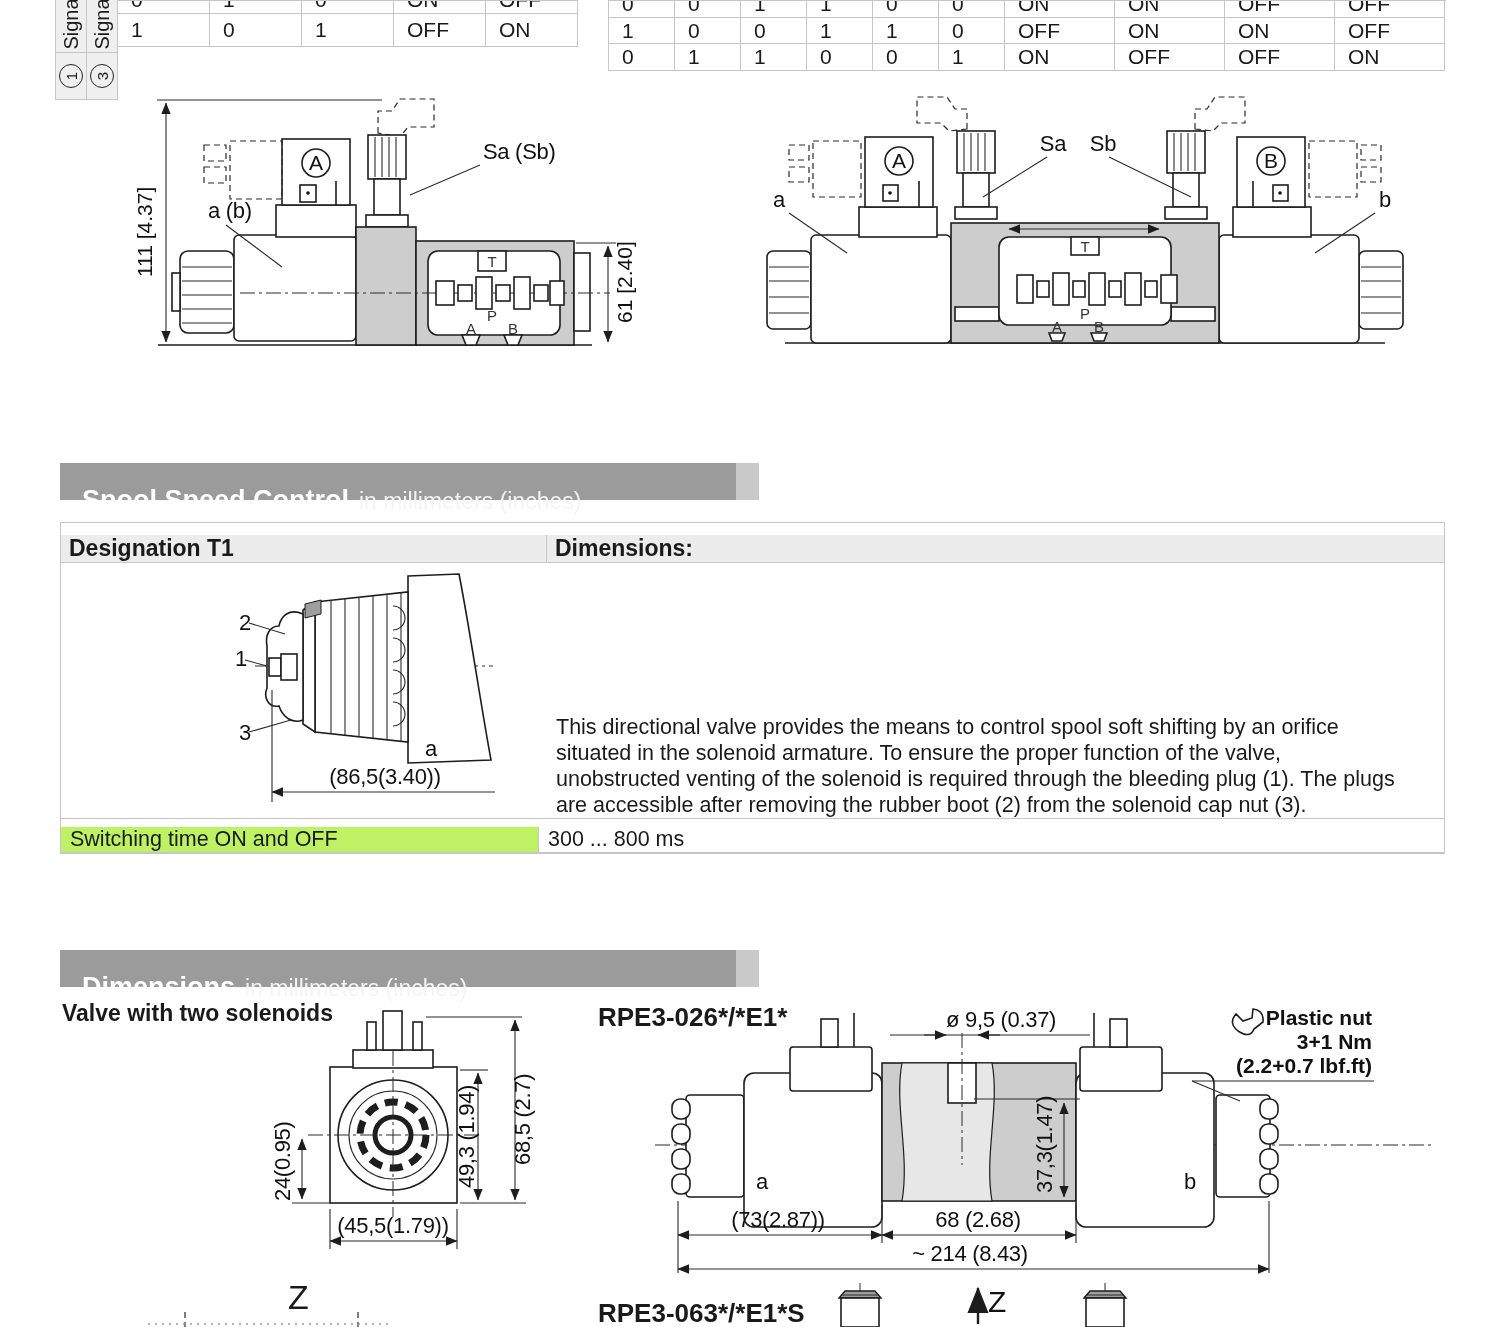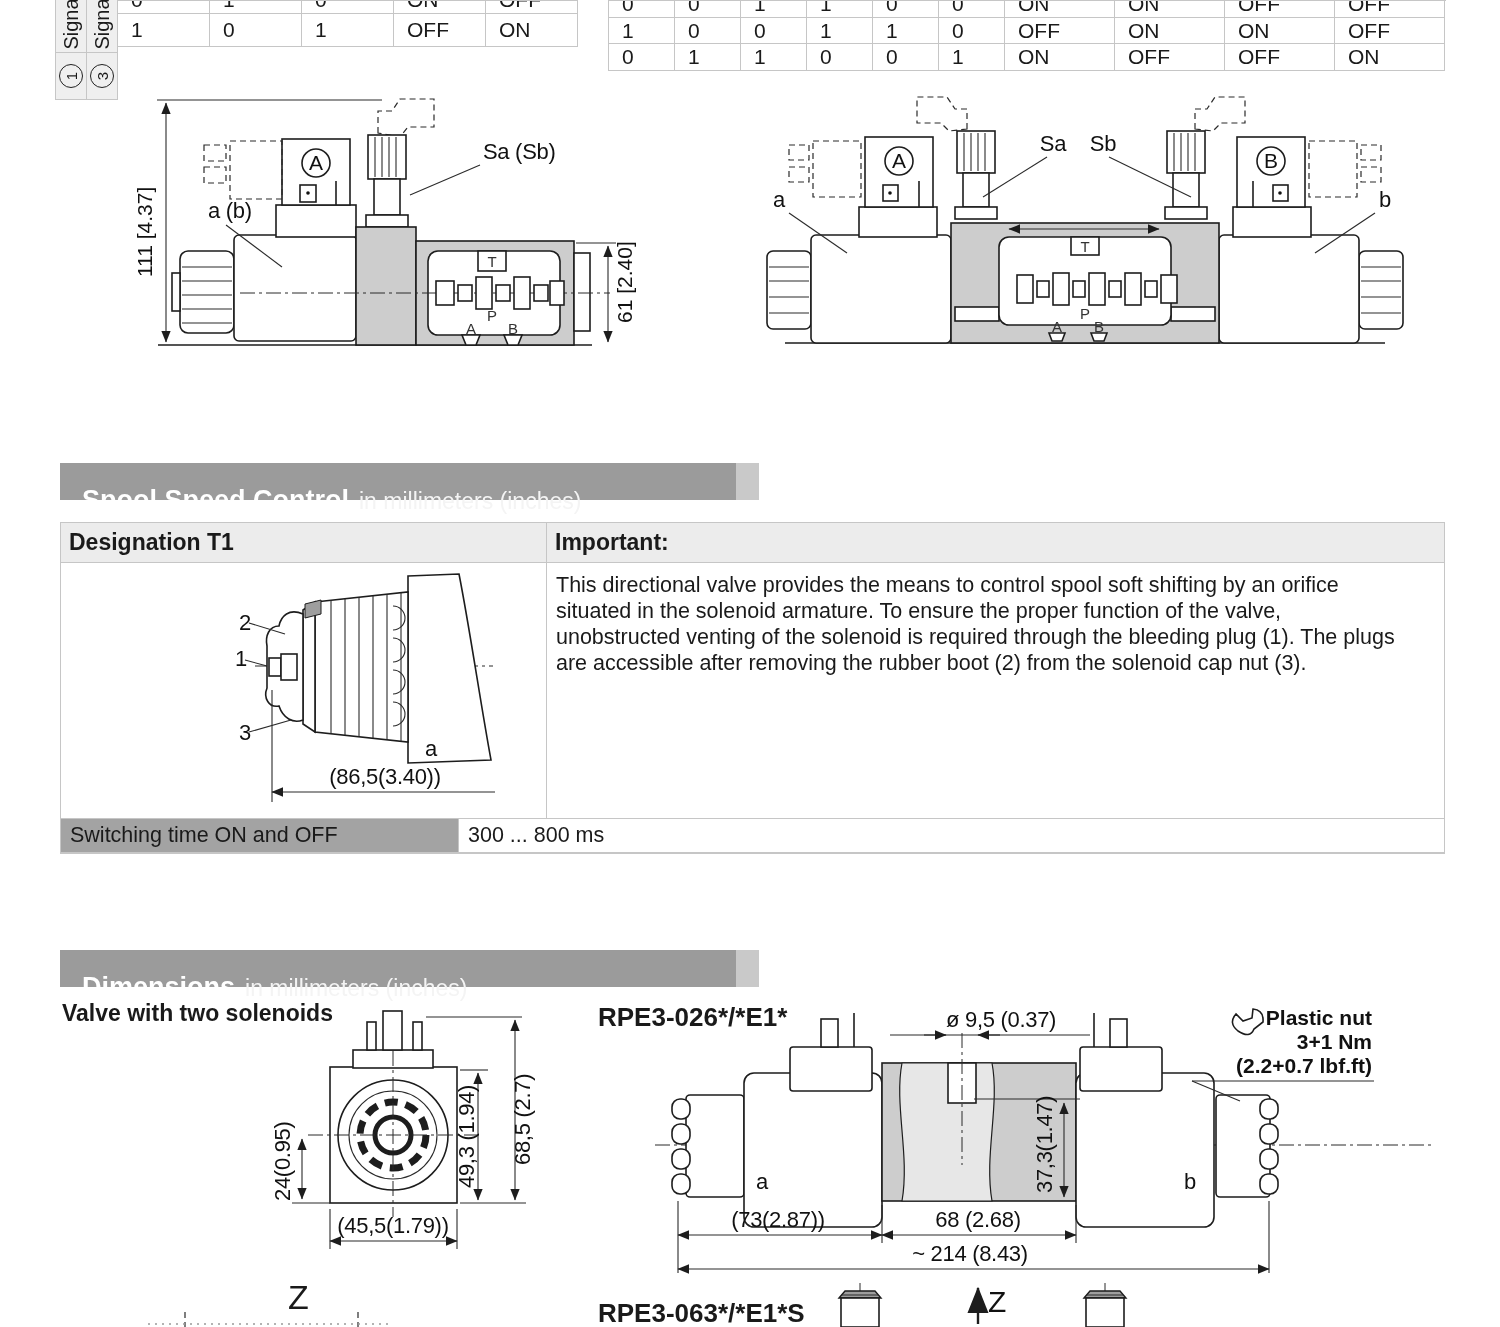"Designation T1" .srow { align-items: none -> flex-end }
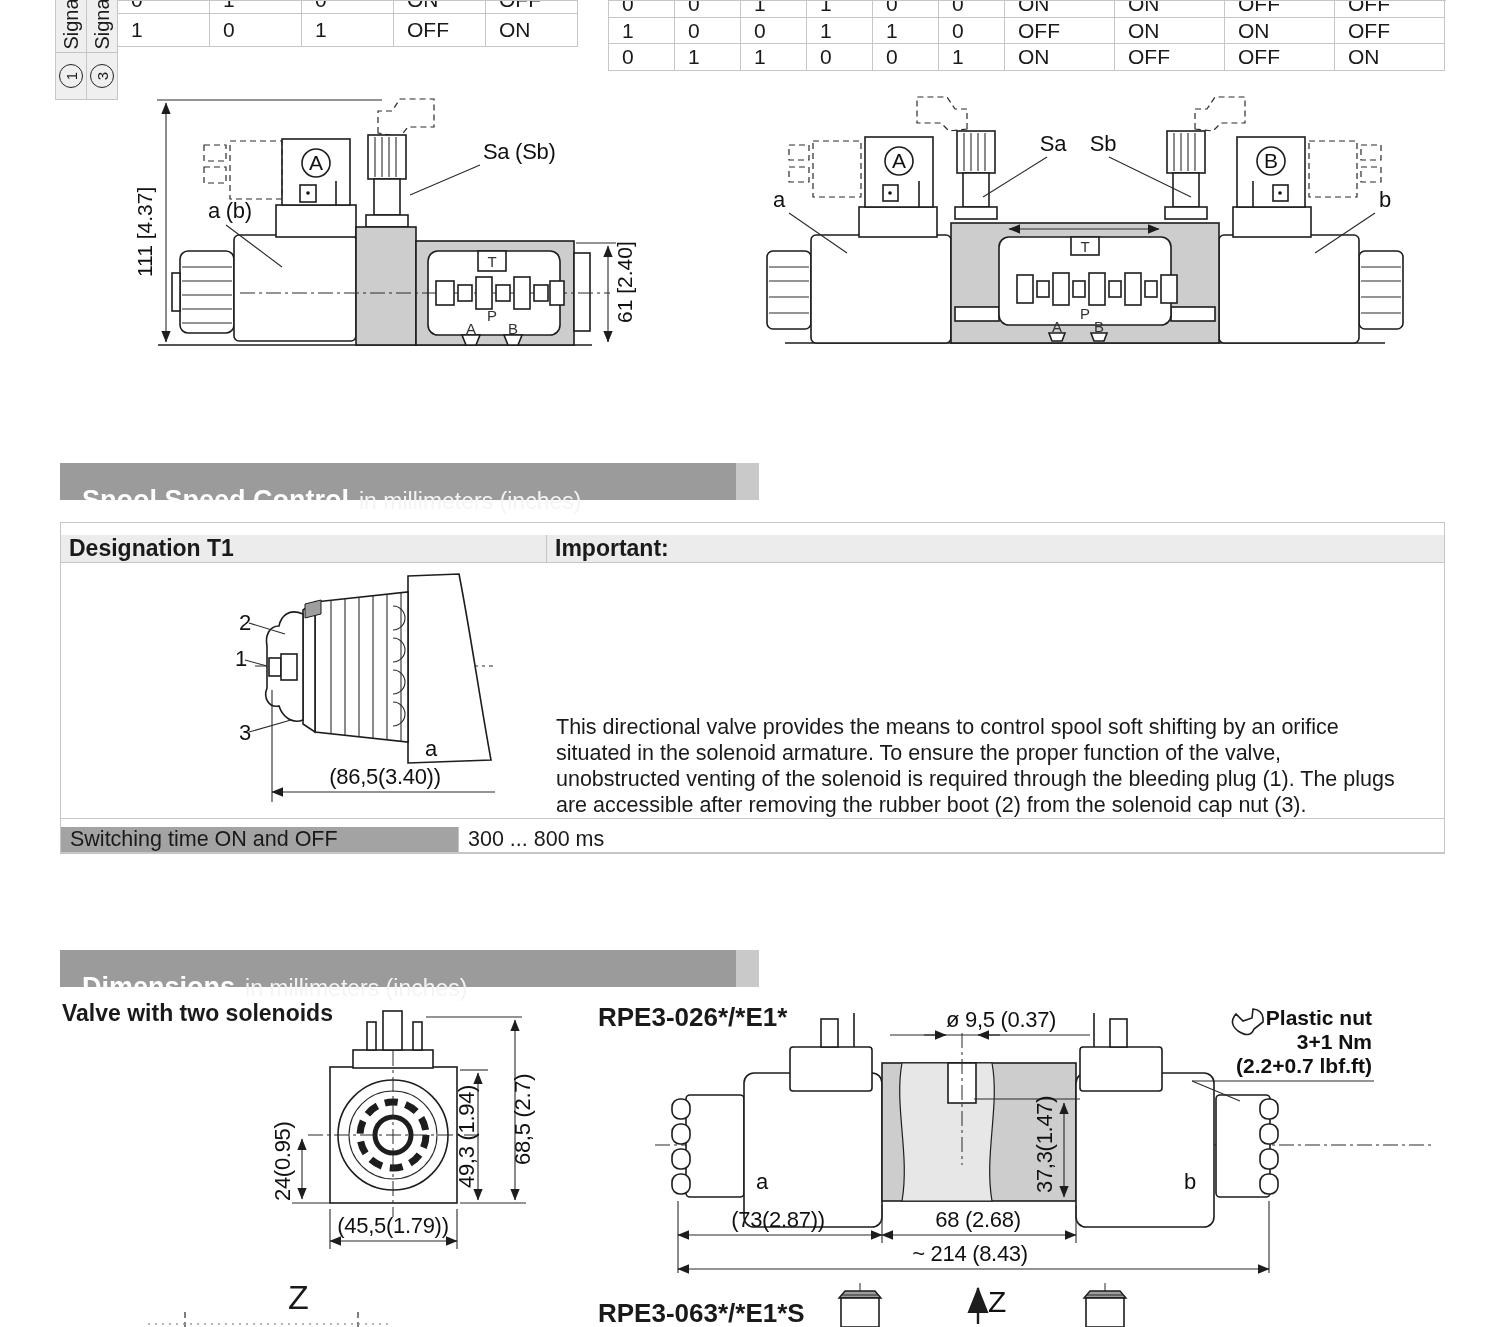"Important:" div.scell { text: Important -> Dimensions }
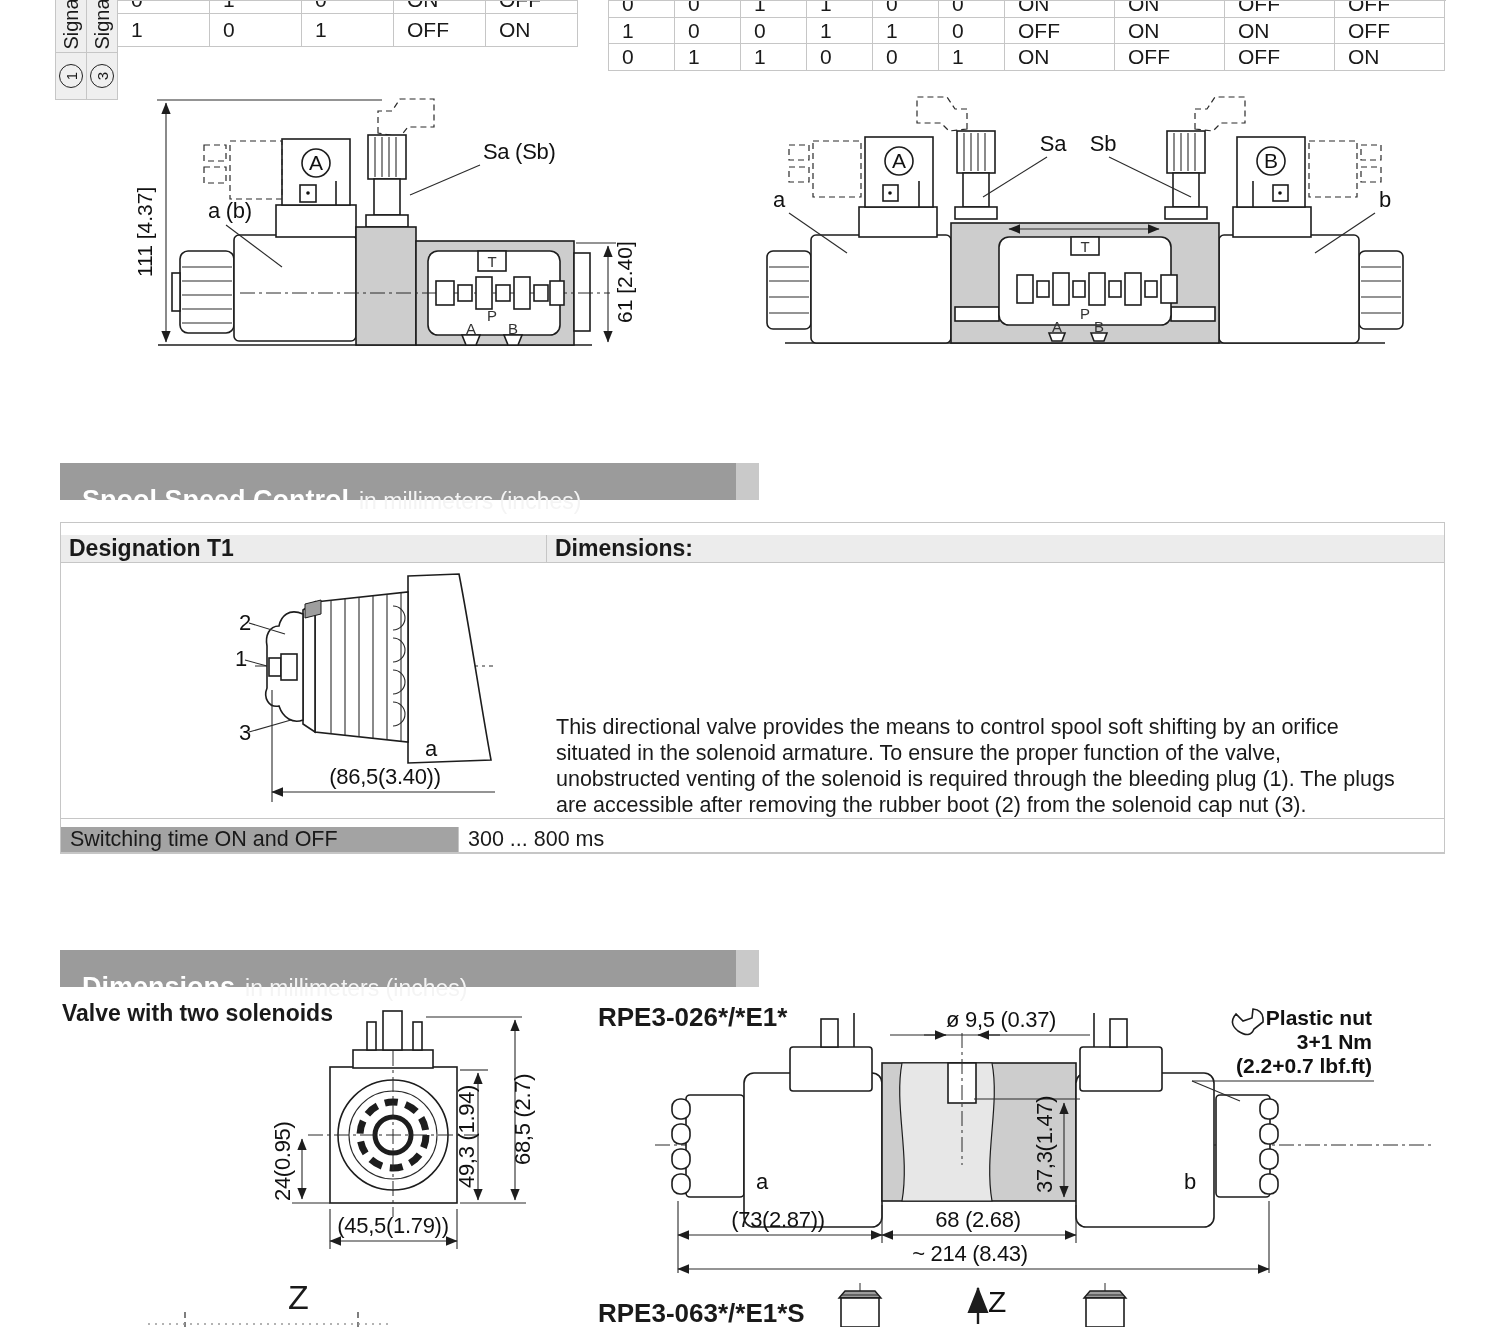"Switching time ON and OFF" div.scell { background: #a3a3a3 -> #bef264; width: 398px -> 478px }
